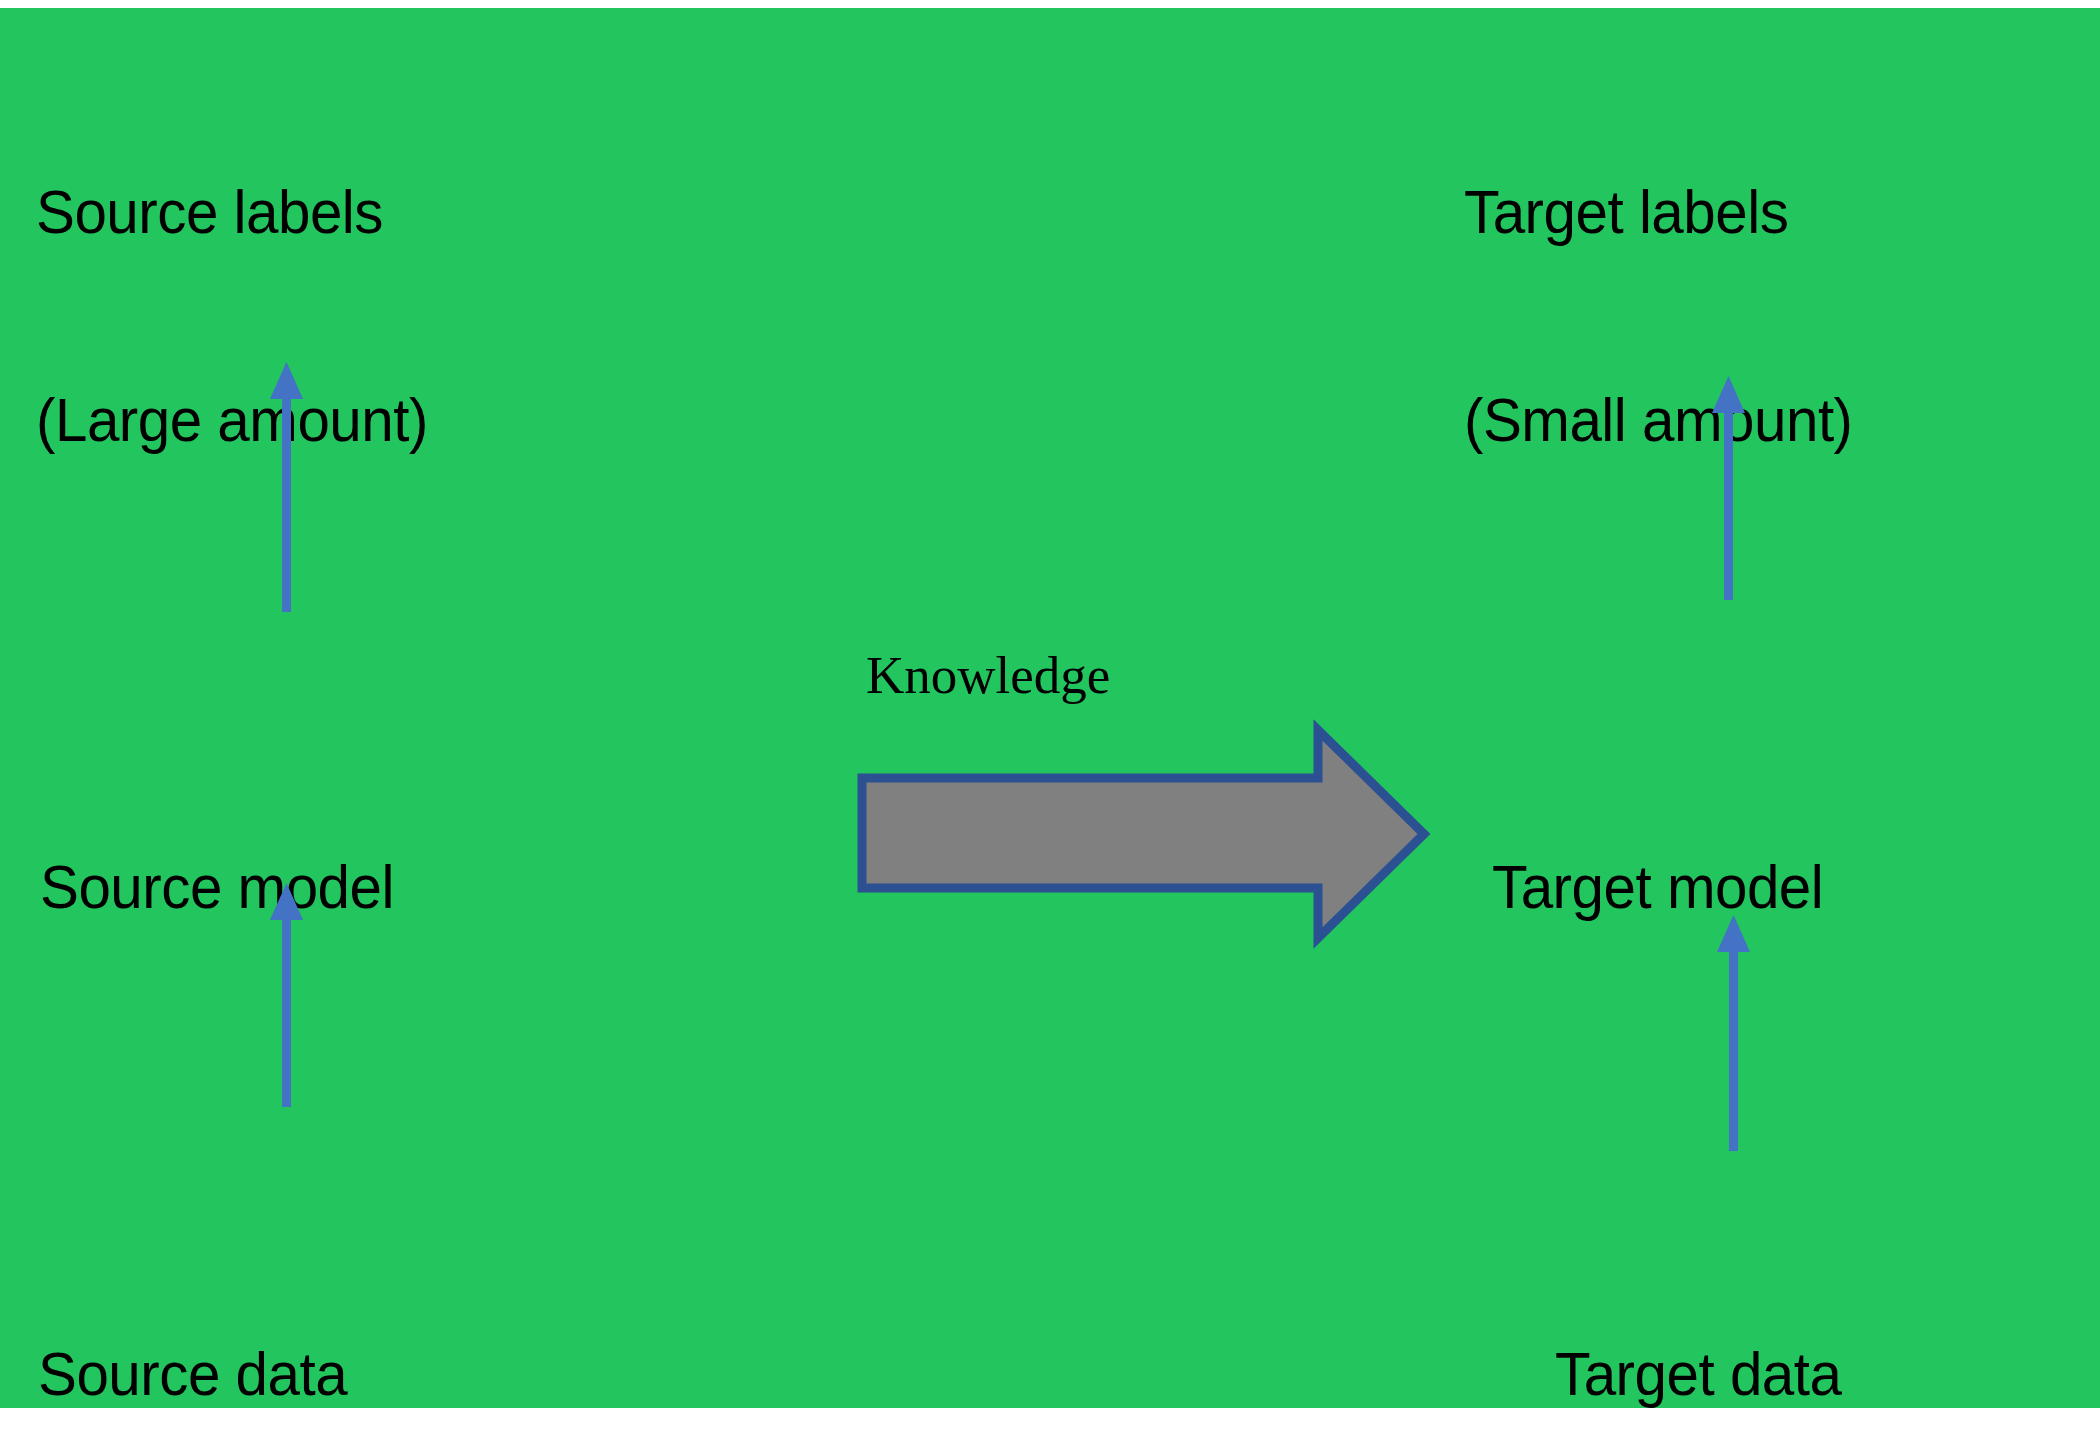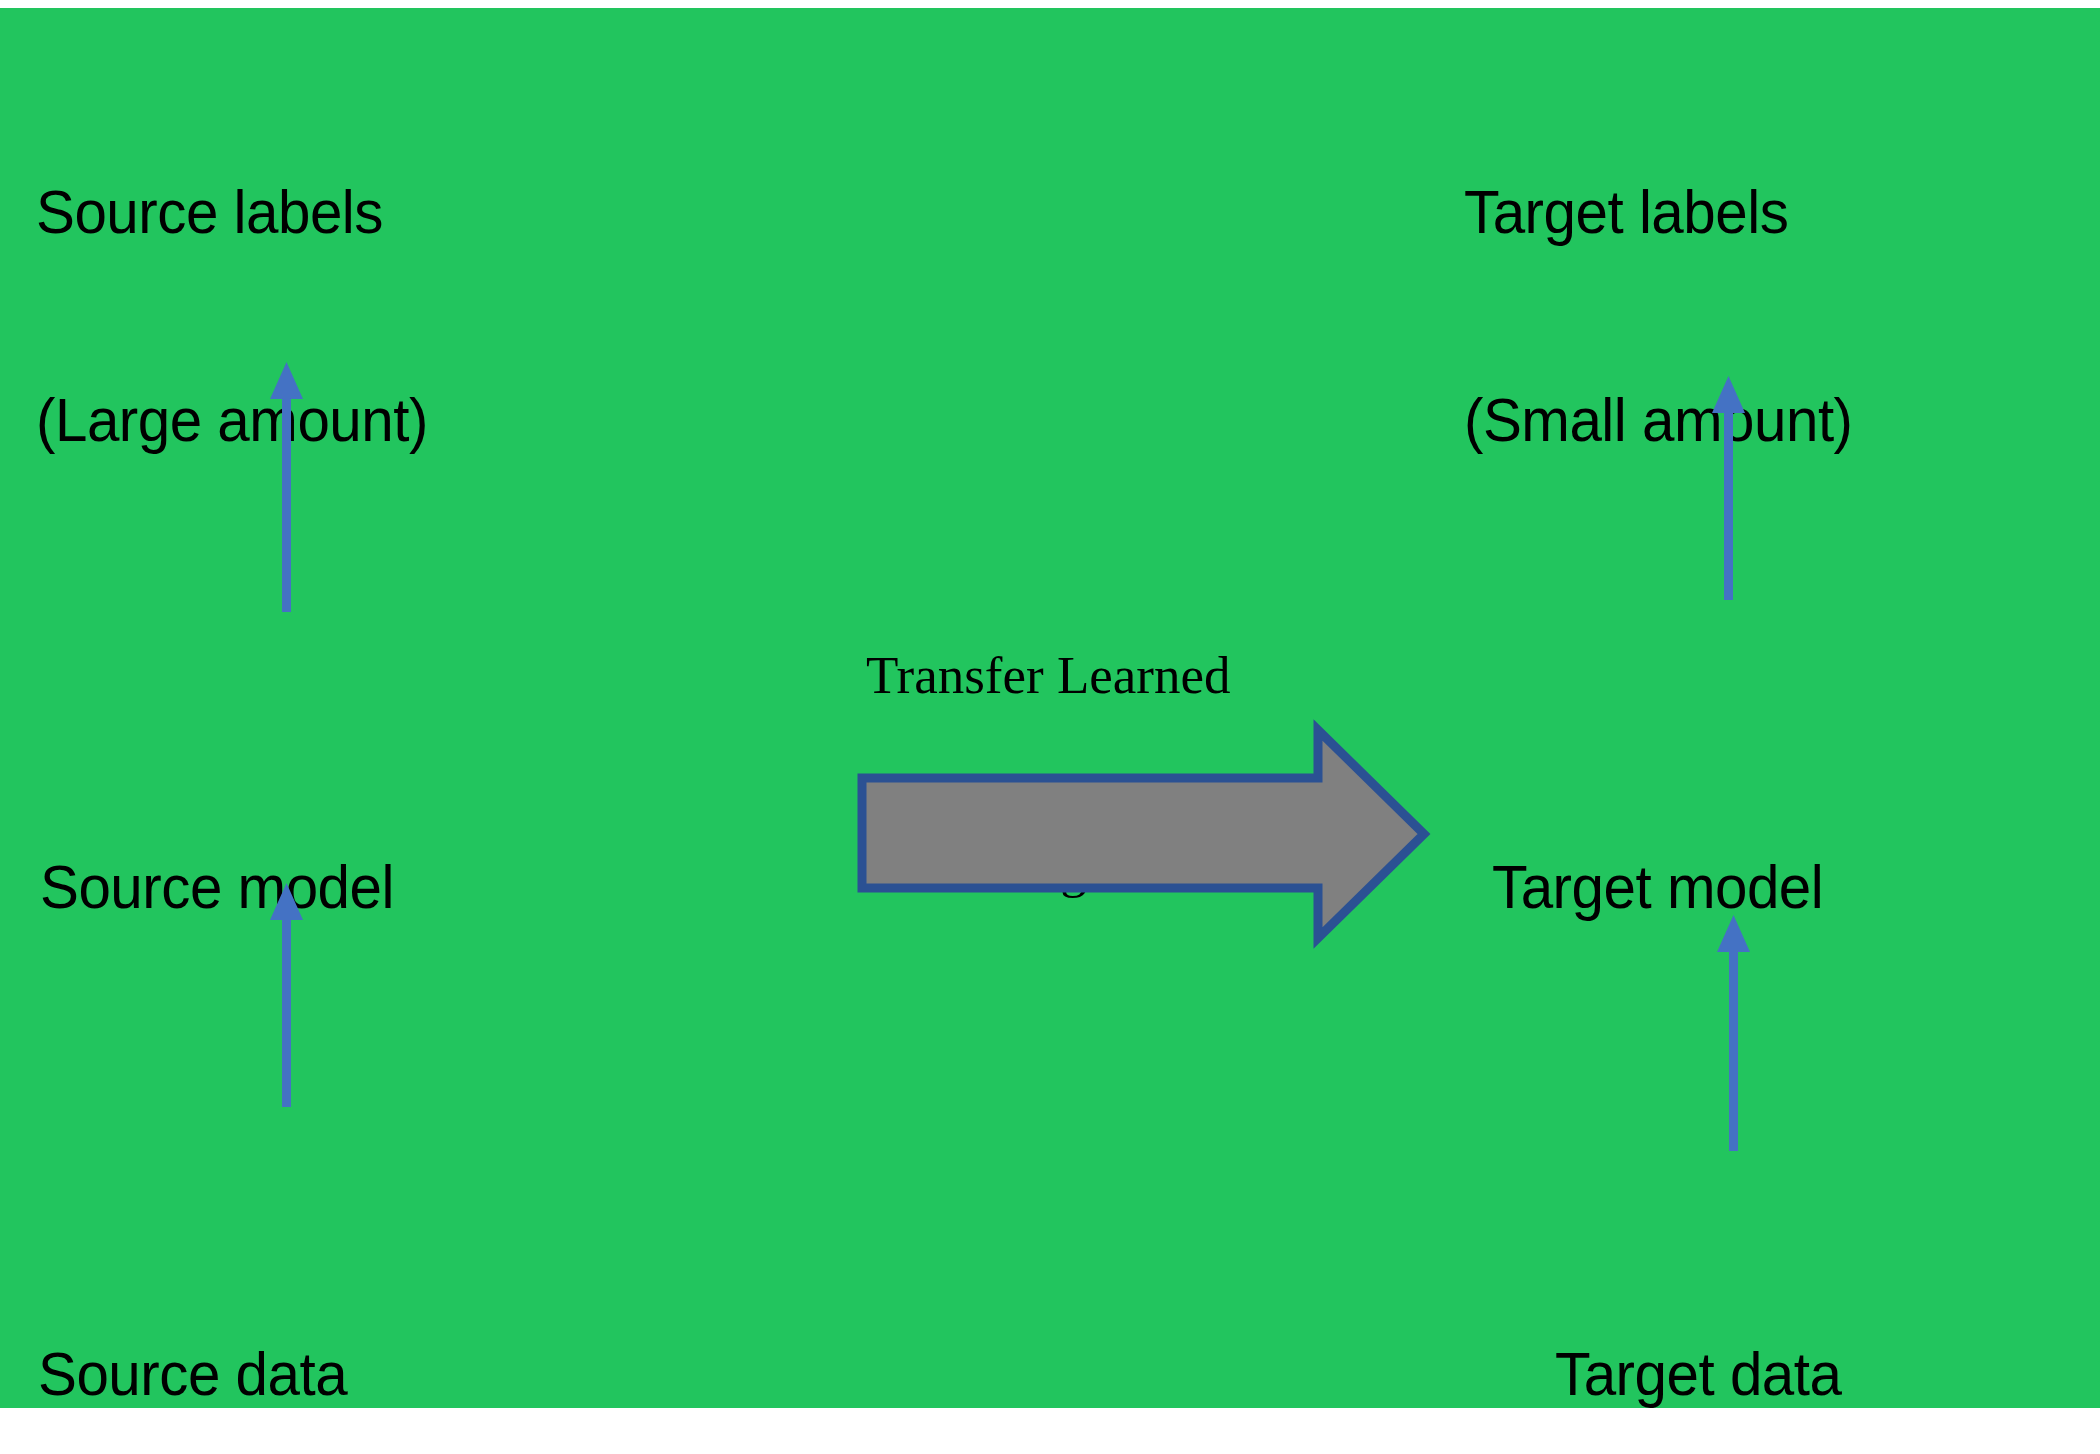"Transfer Learned" span.line { html: <span>Transfer Learned</span> -> none }
